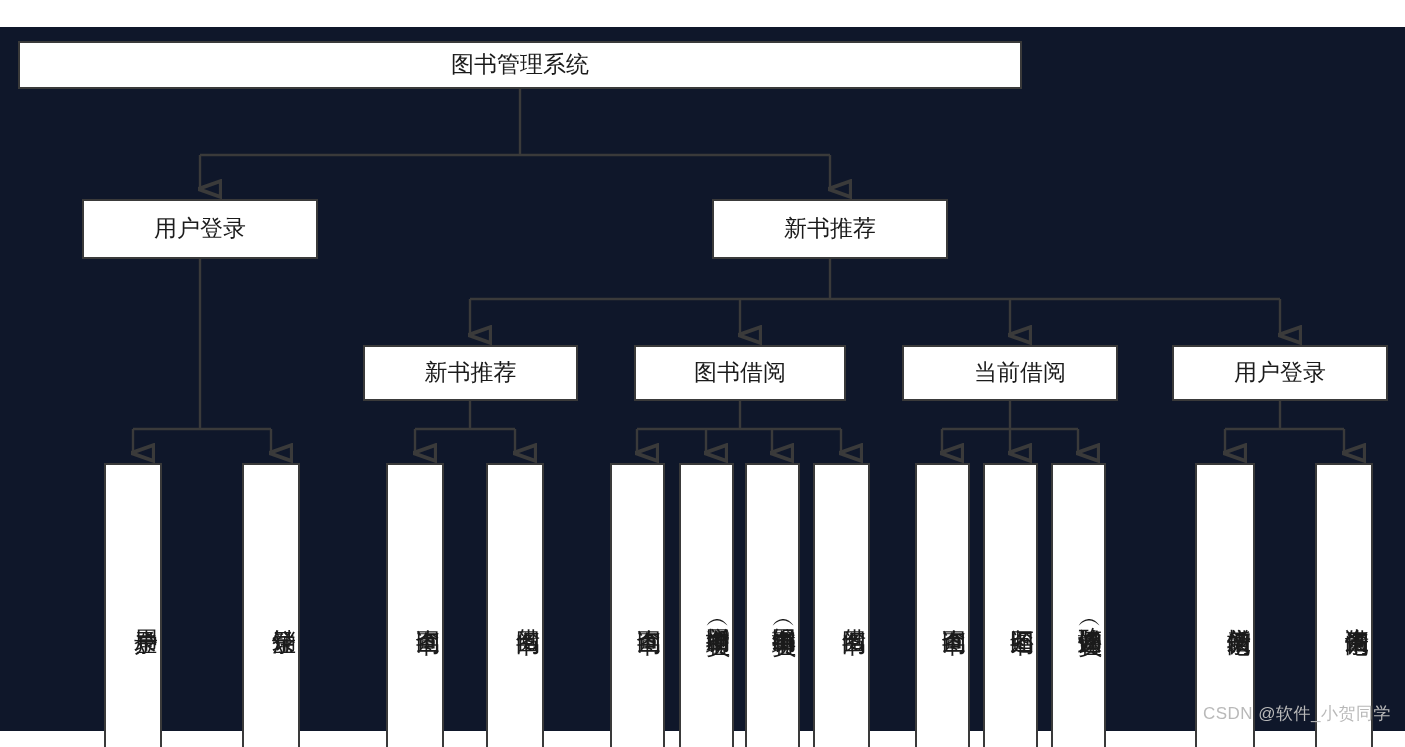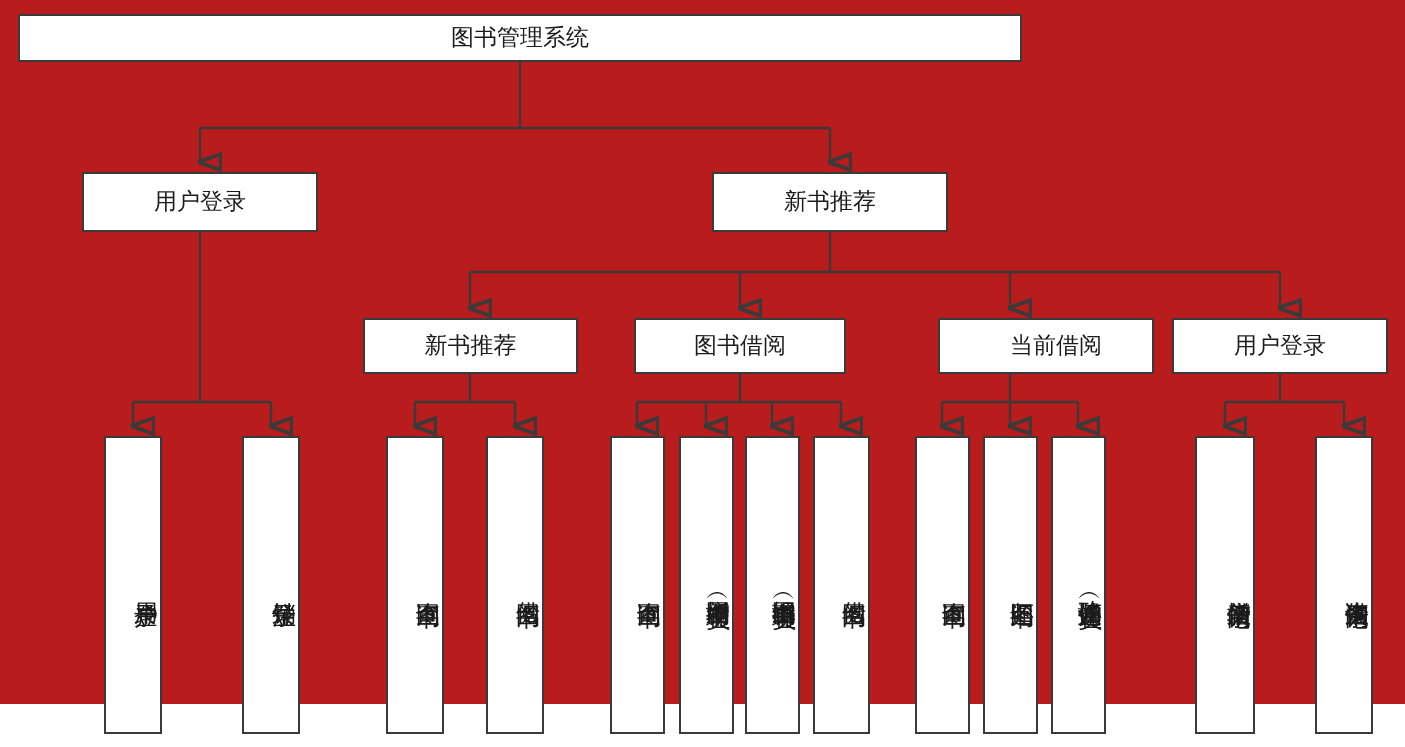"图书管理系统" #canvas { background: #b91c1c -> #0f172a; margin-top: none -> 27px }
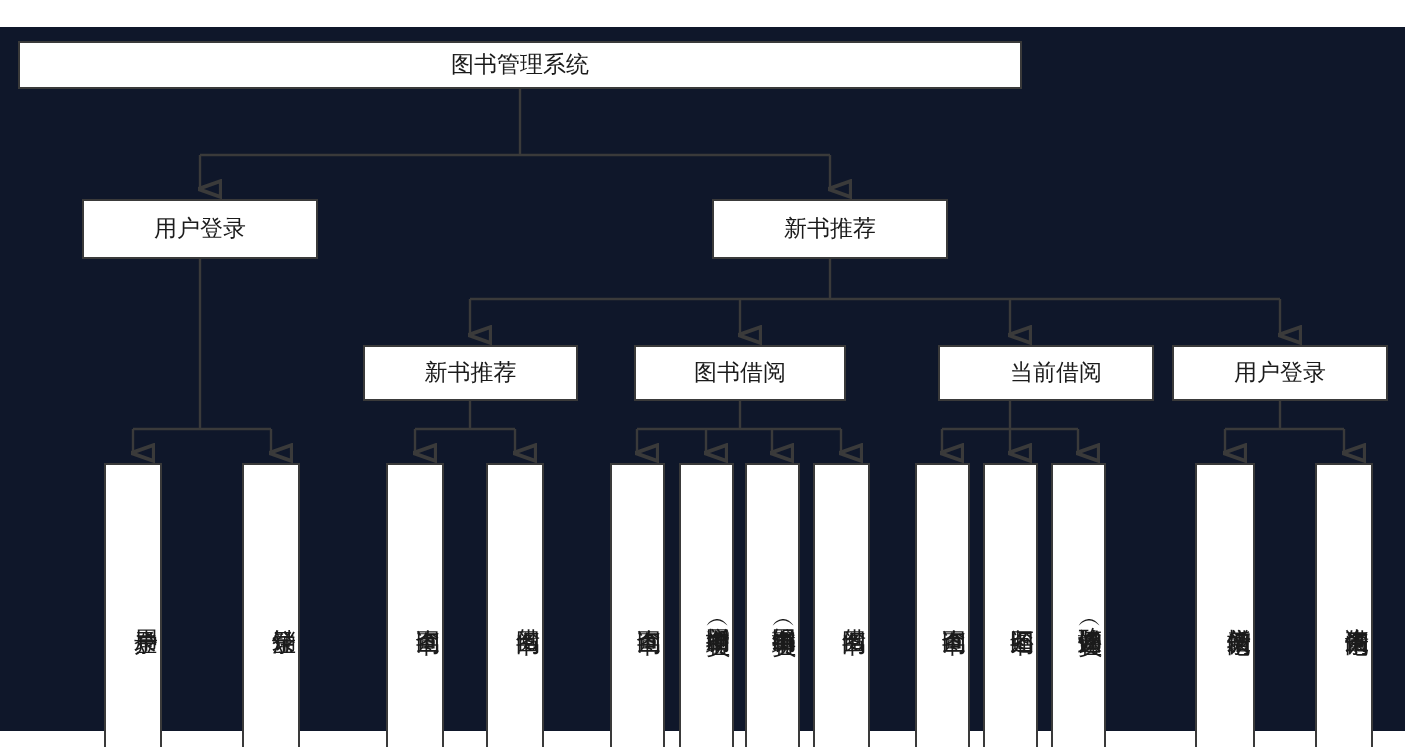"当前借阅" div.node { left: 938px -> 902px }
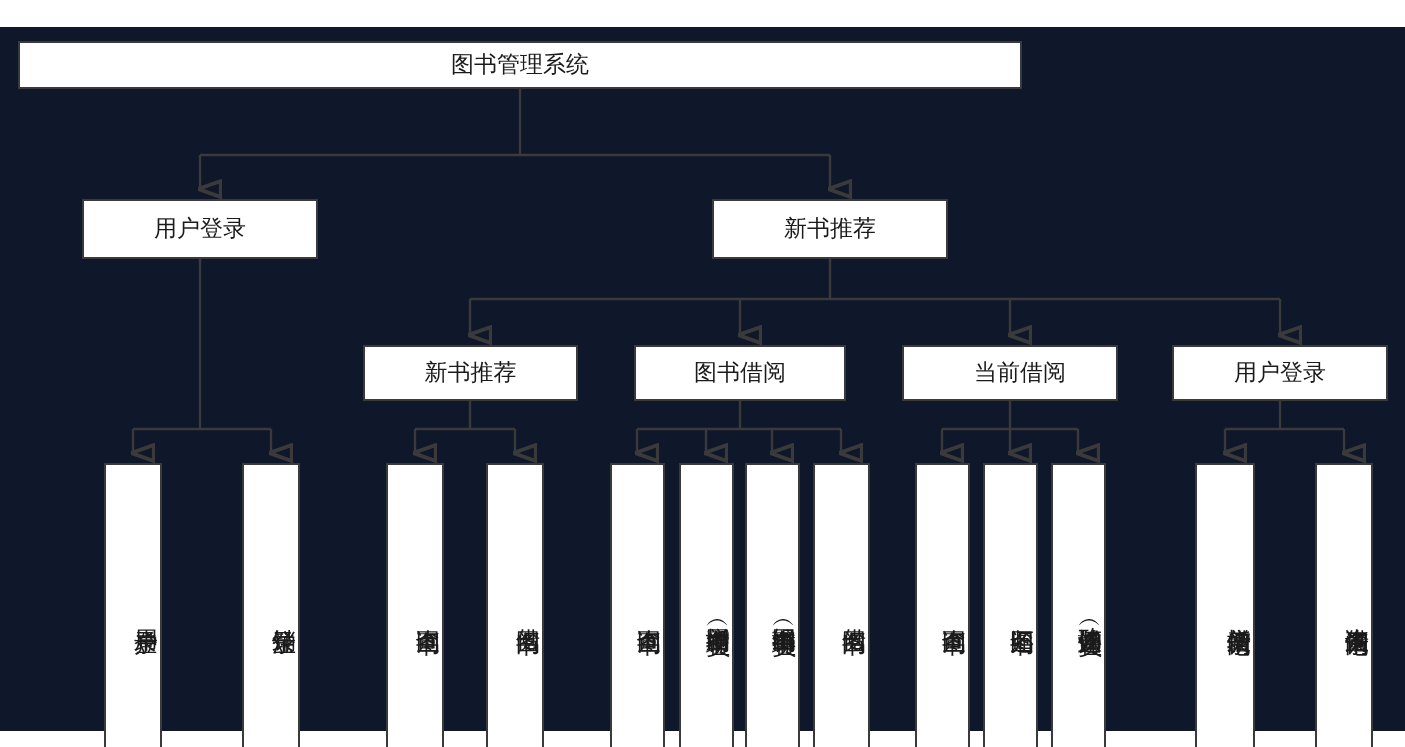"CSDN @软件_小贺同学" div { html: none -> <div>CSDN @软件_小贺同学</div> }
